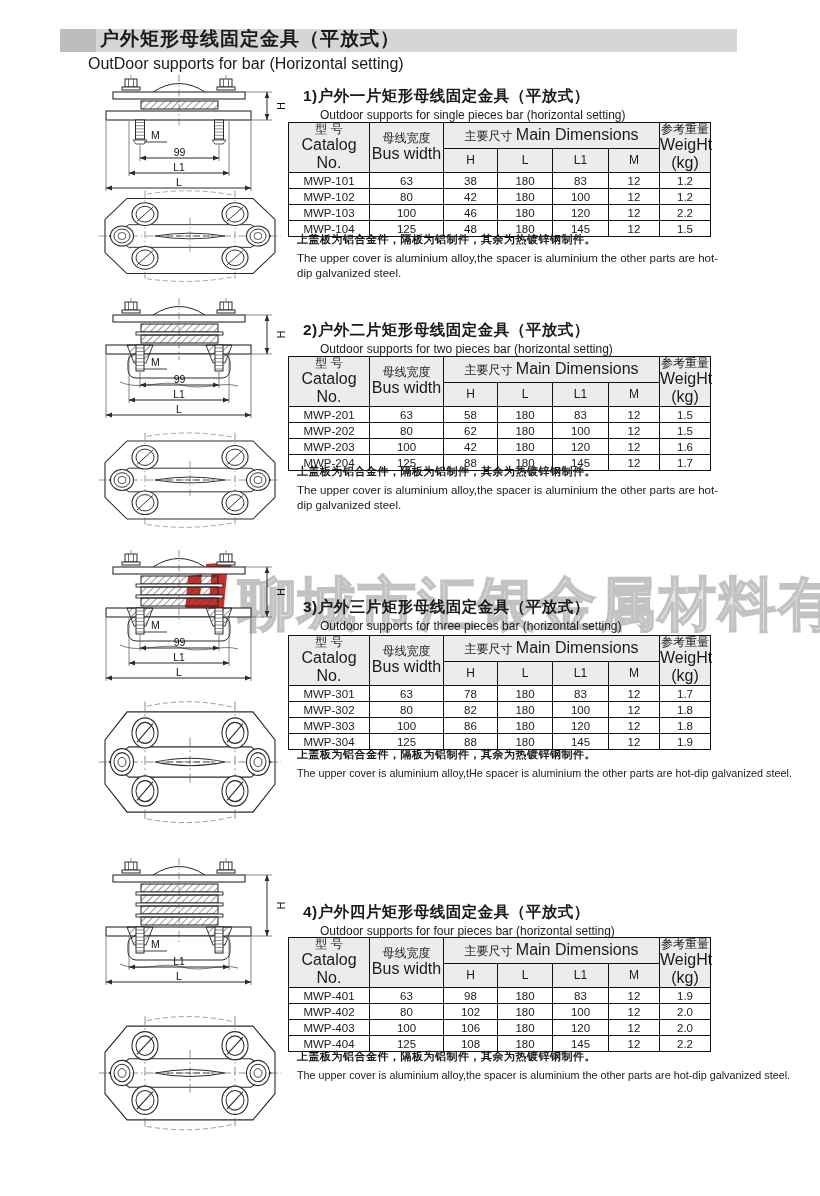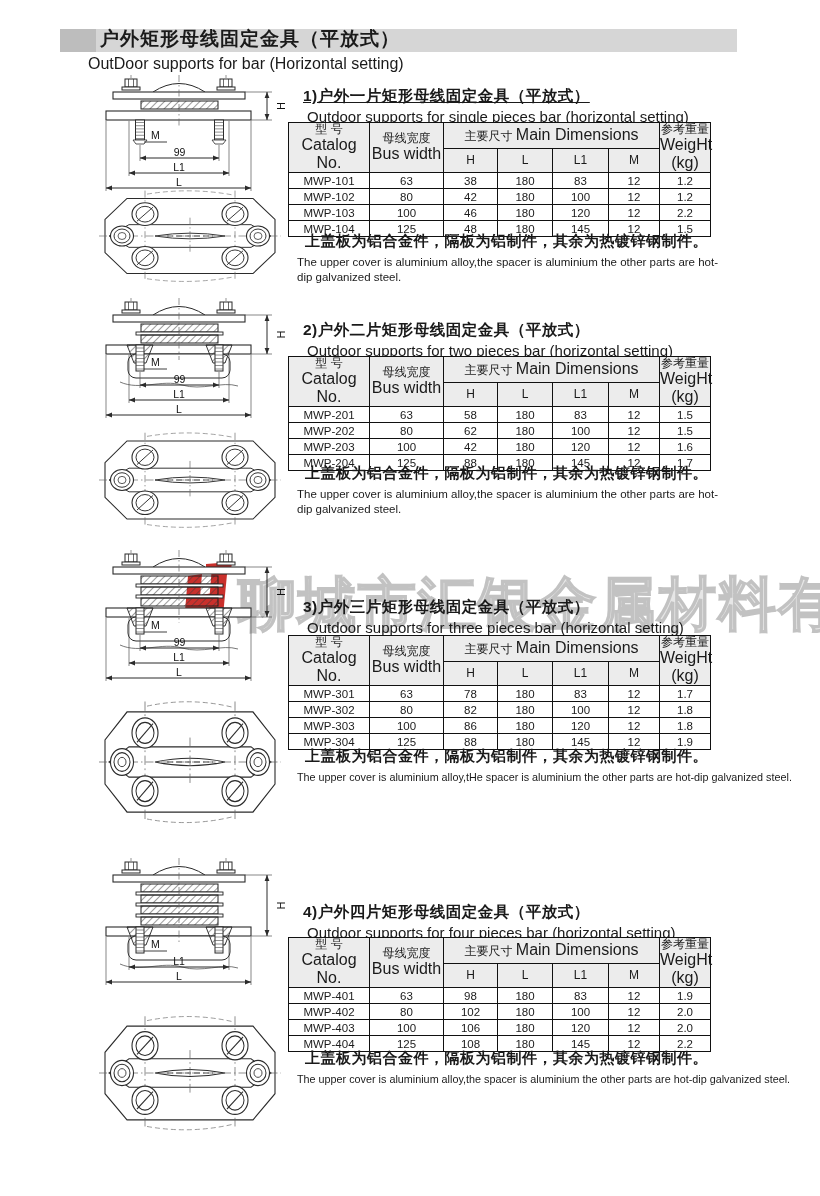"1)户外一片矩形母线固定金具（平放式）" div.sec-title-cn { text-decoration: underline -> none }
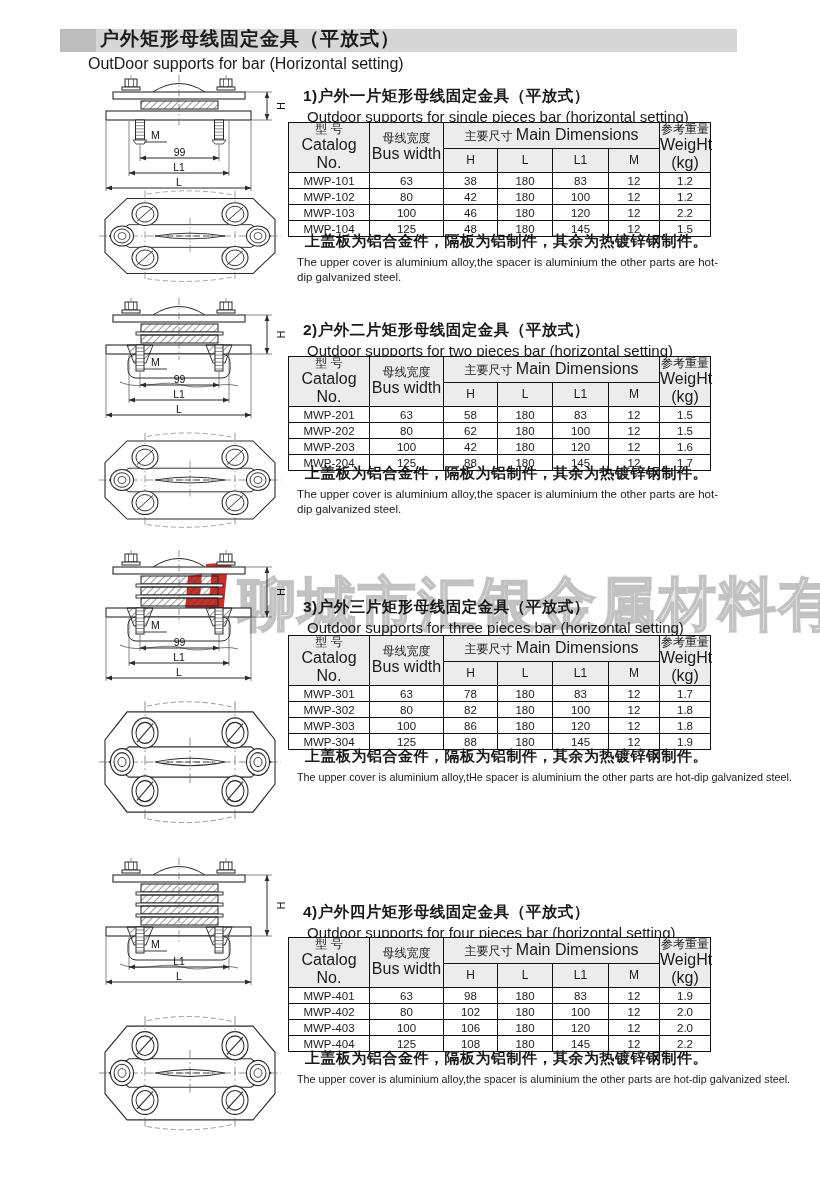"Outdoor supports for single pieces" .sec-title-en { font-size: 15px -> 12px; left: 307px -> 320px }
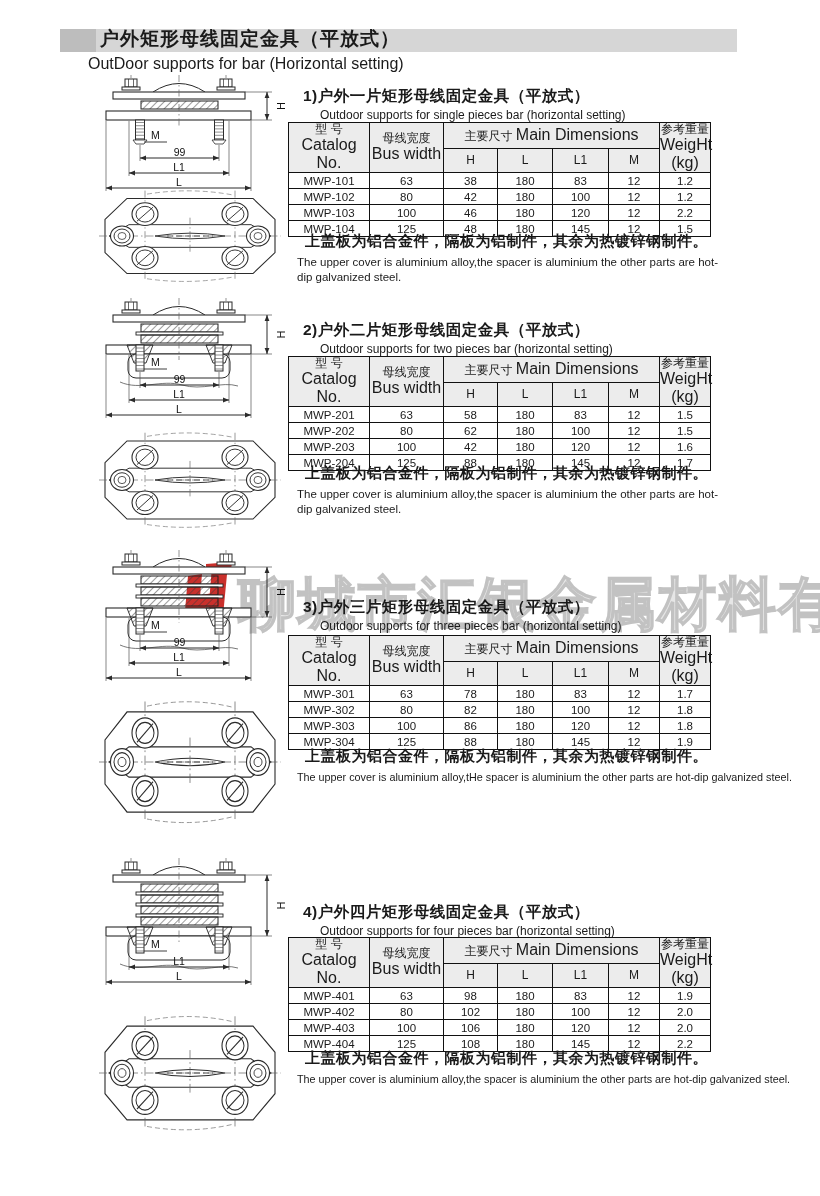"上盖板为铝合金件，隔板为铝制件，其余为热镀锌钢制件。" .note-cn { font-size: 15px -> 11px; margin: 0 0 4px 8px -> 0 0 4px 0 }
